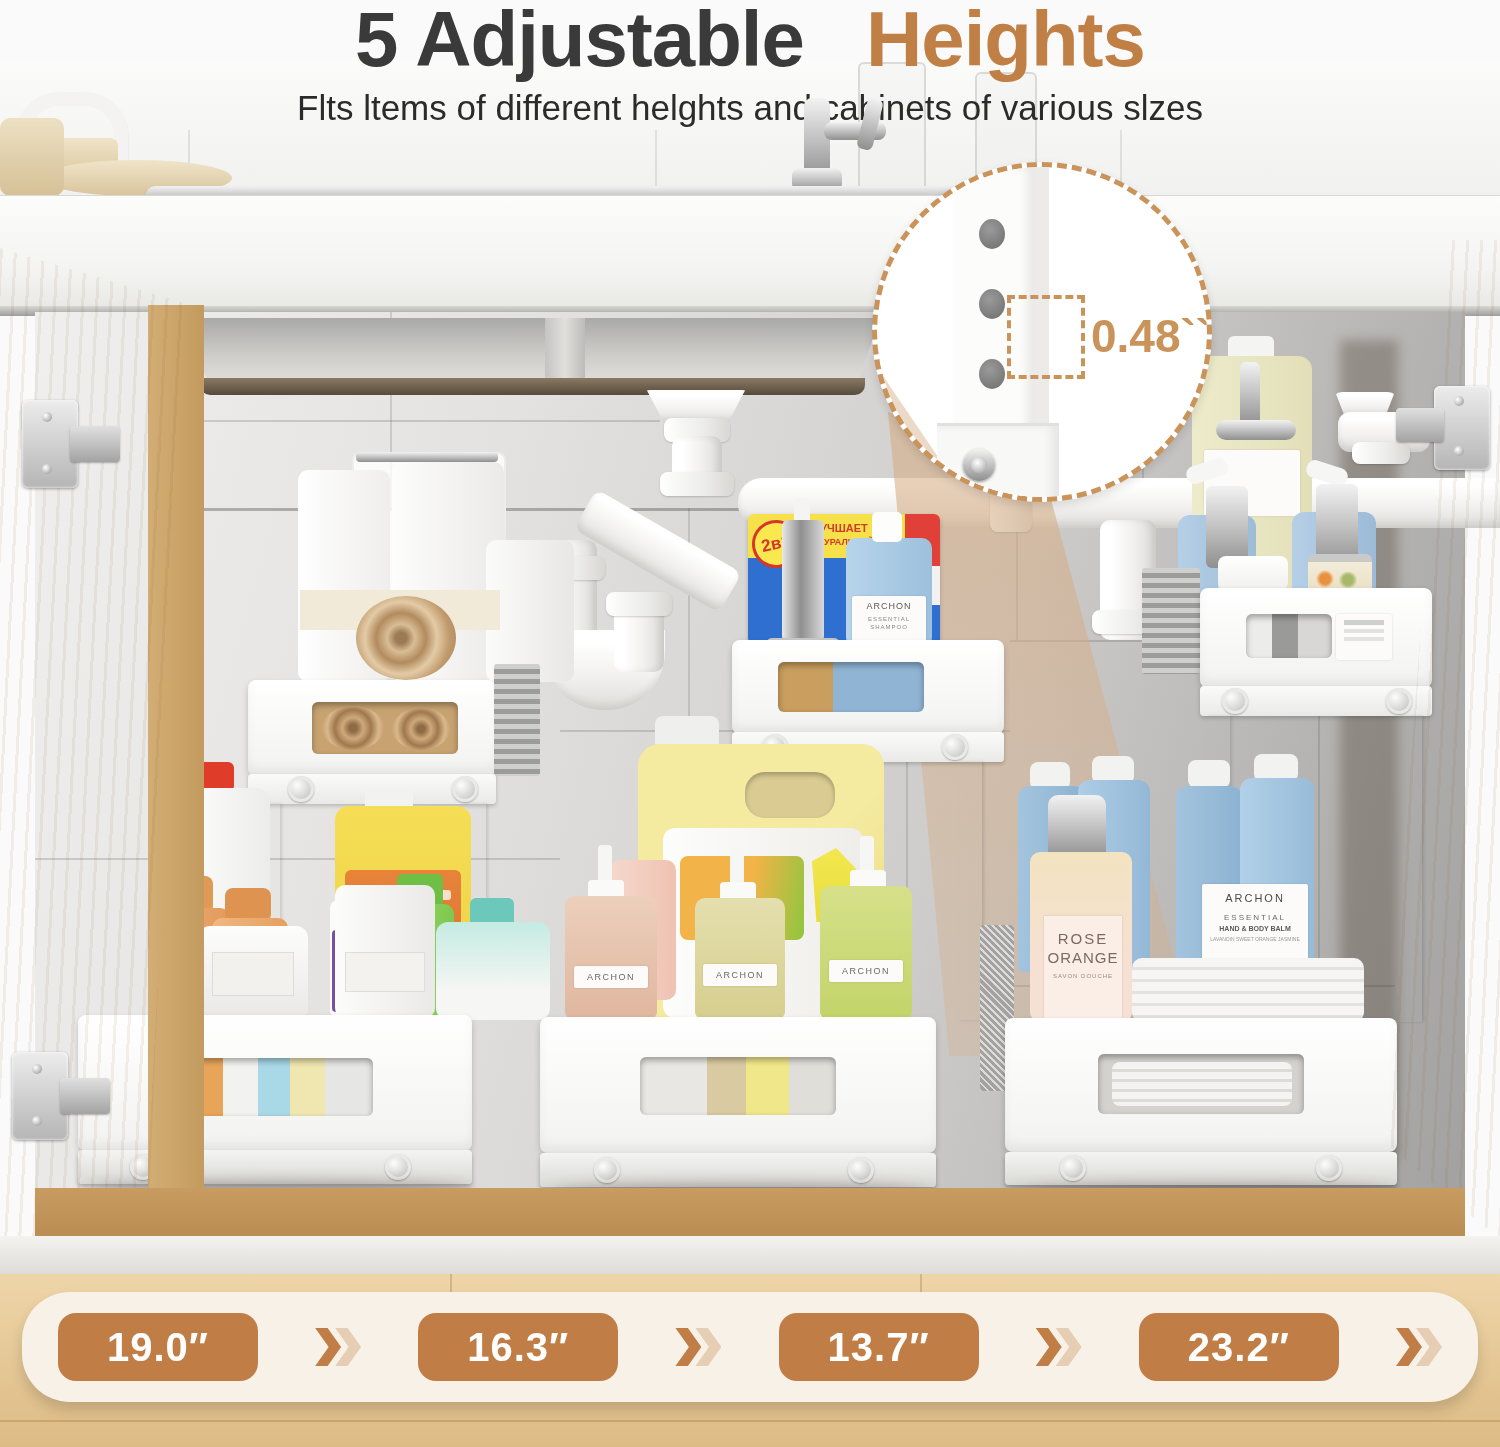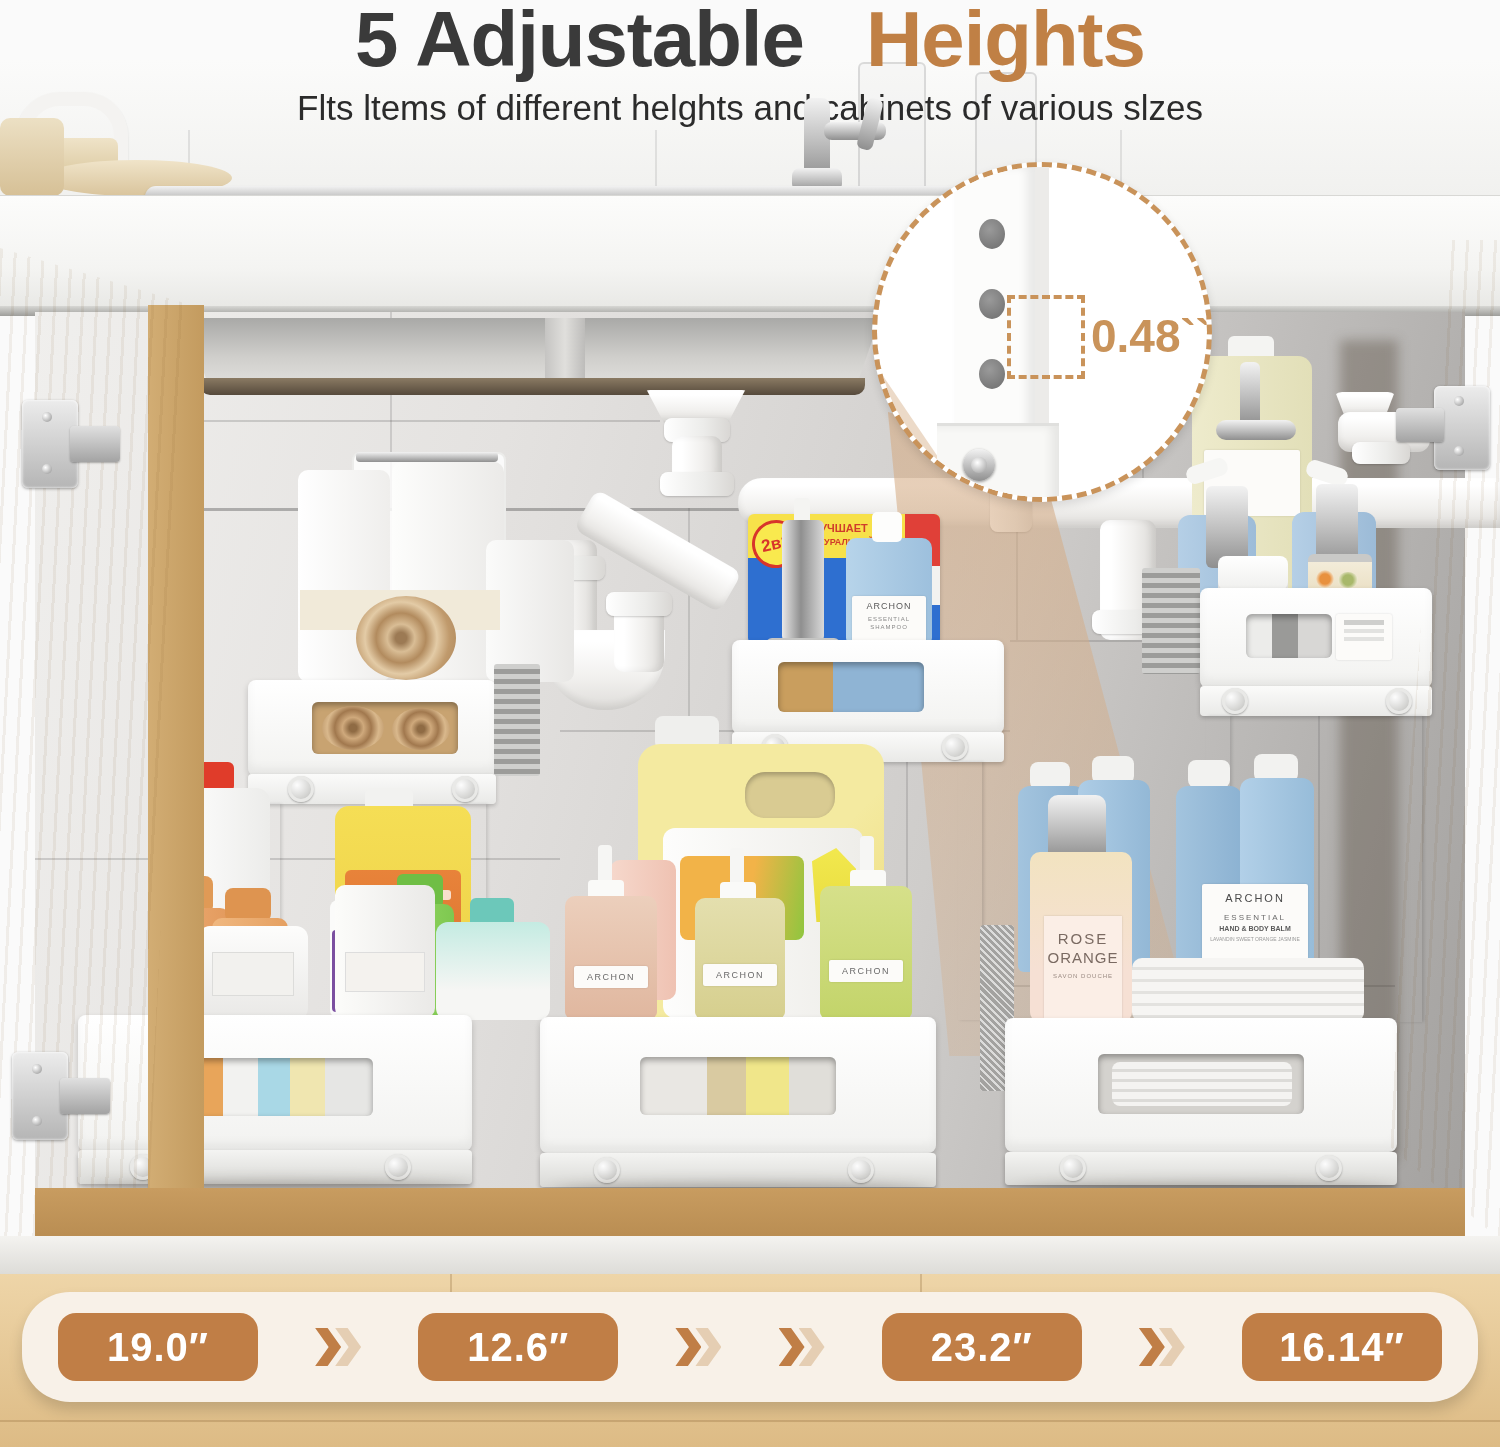"12.6″" div.pill { text: 12.6 -> 16.3 }
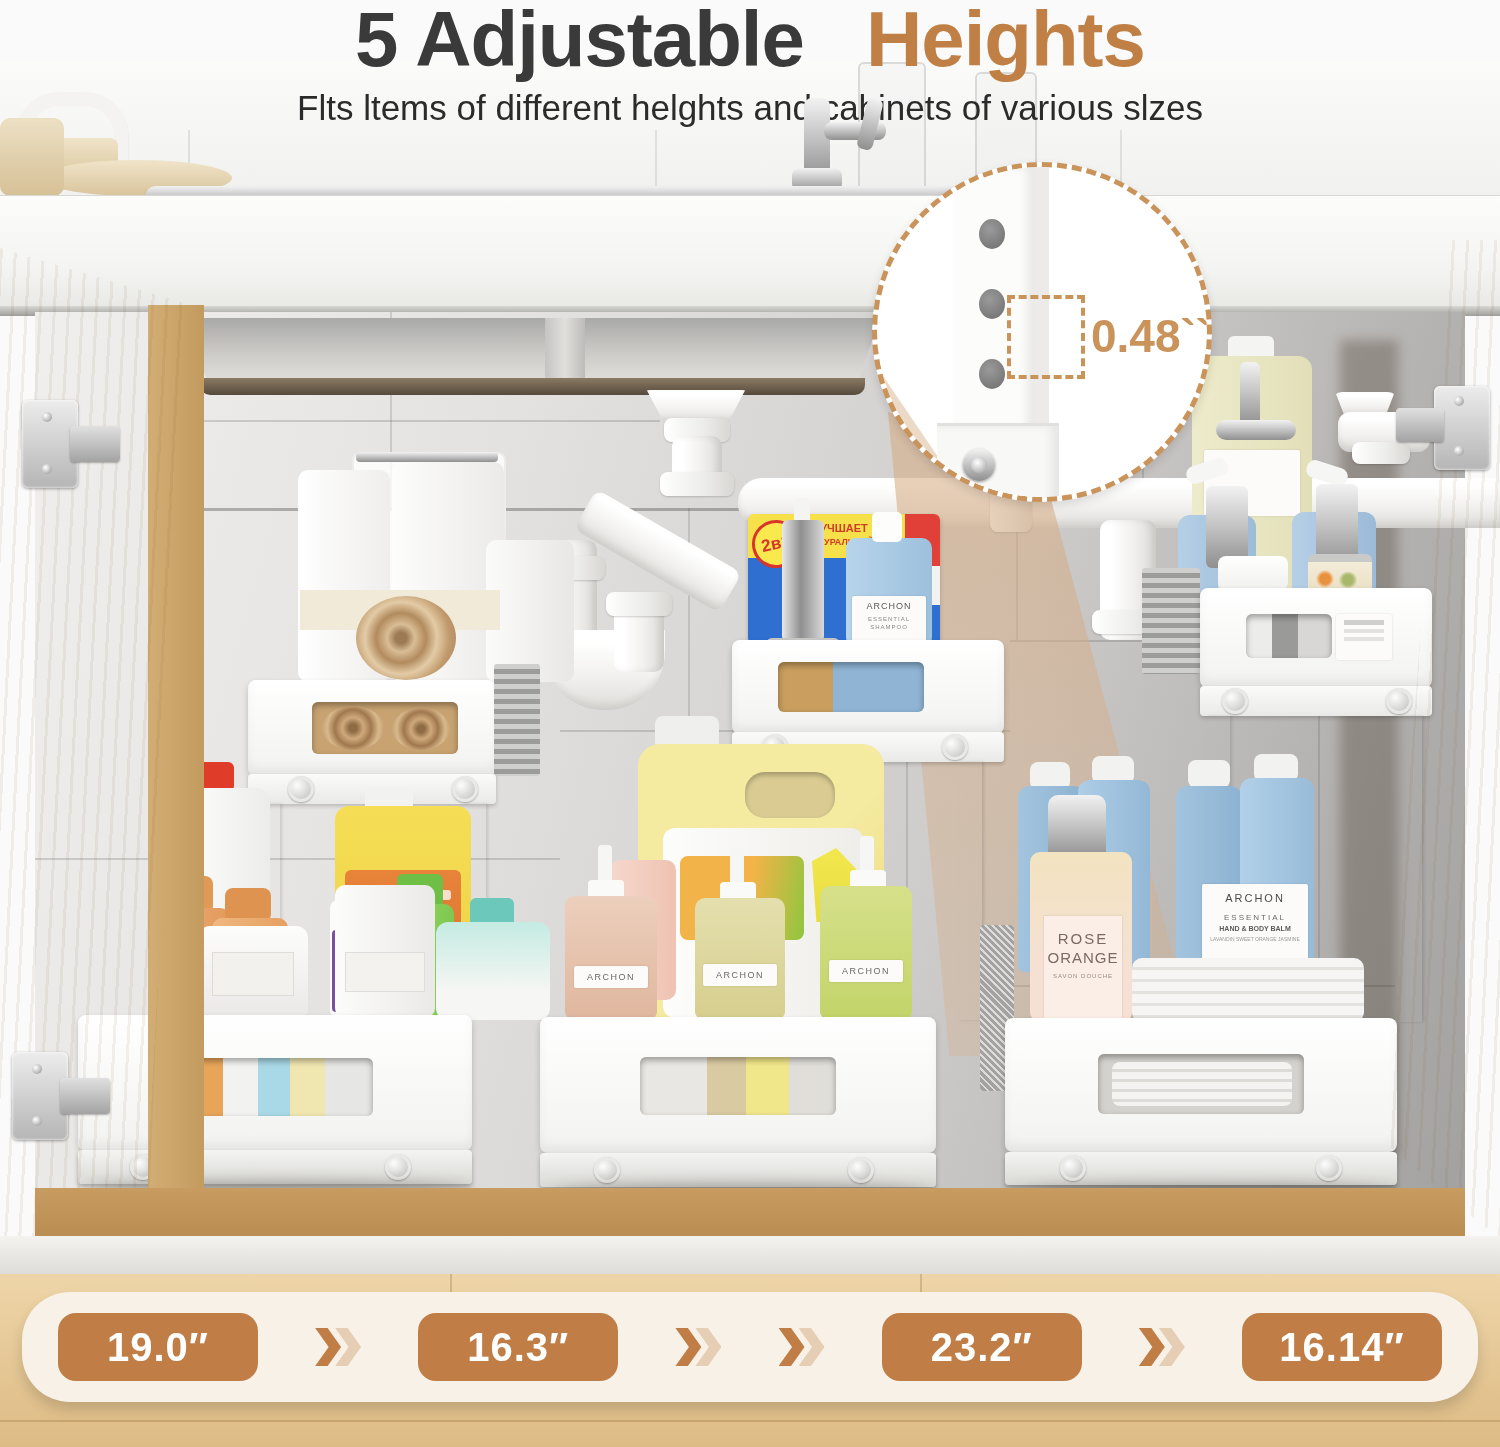"13.7″" div.pill { html: none -> <div>13.7″</div> }
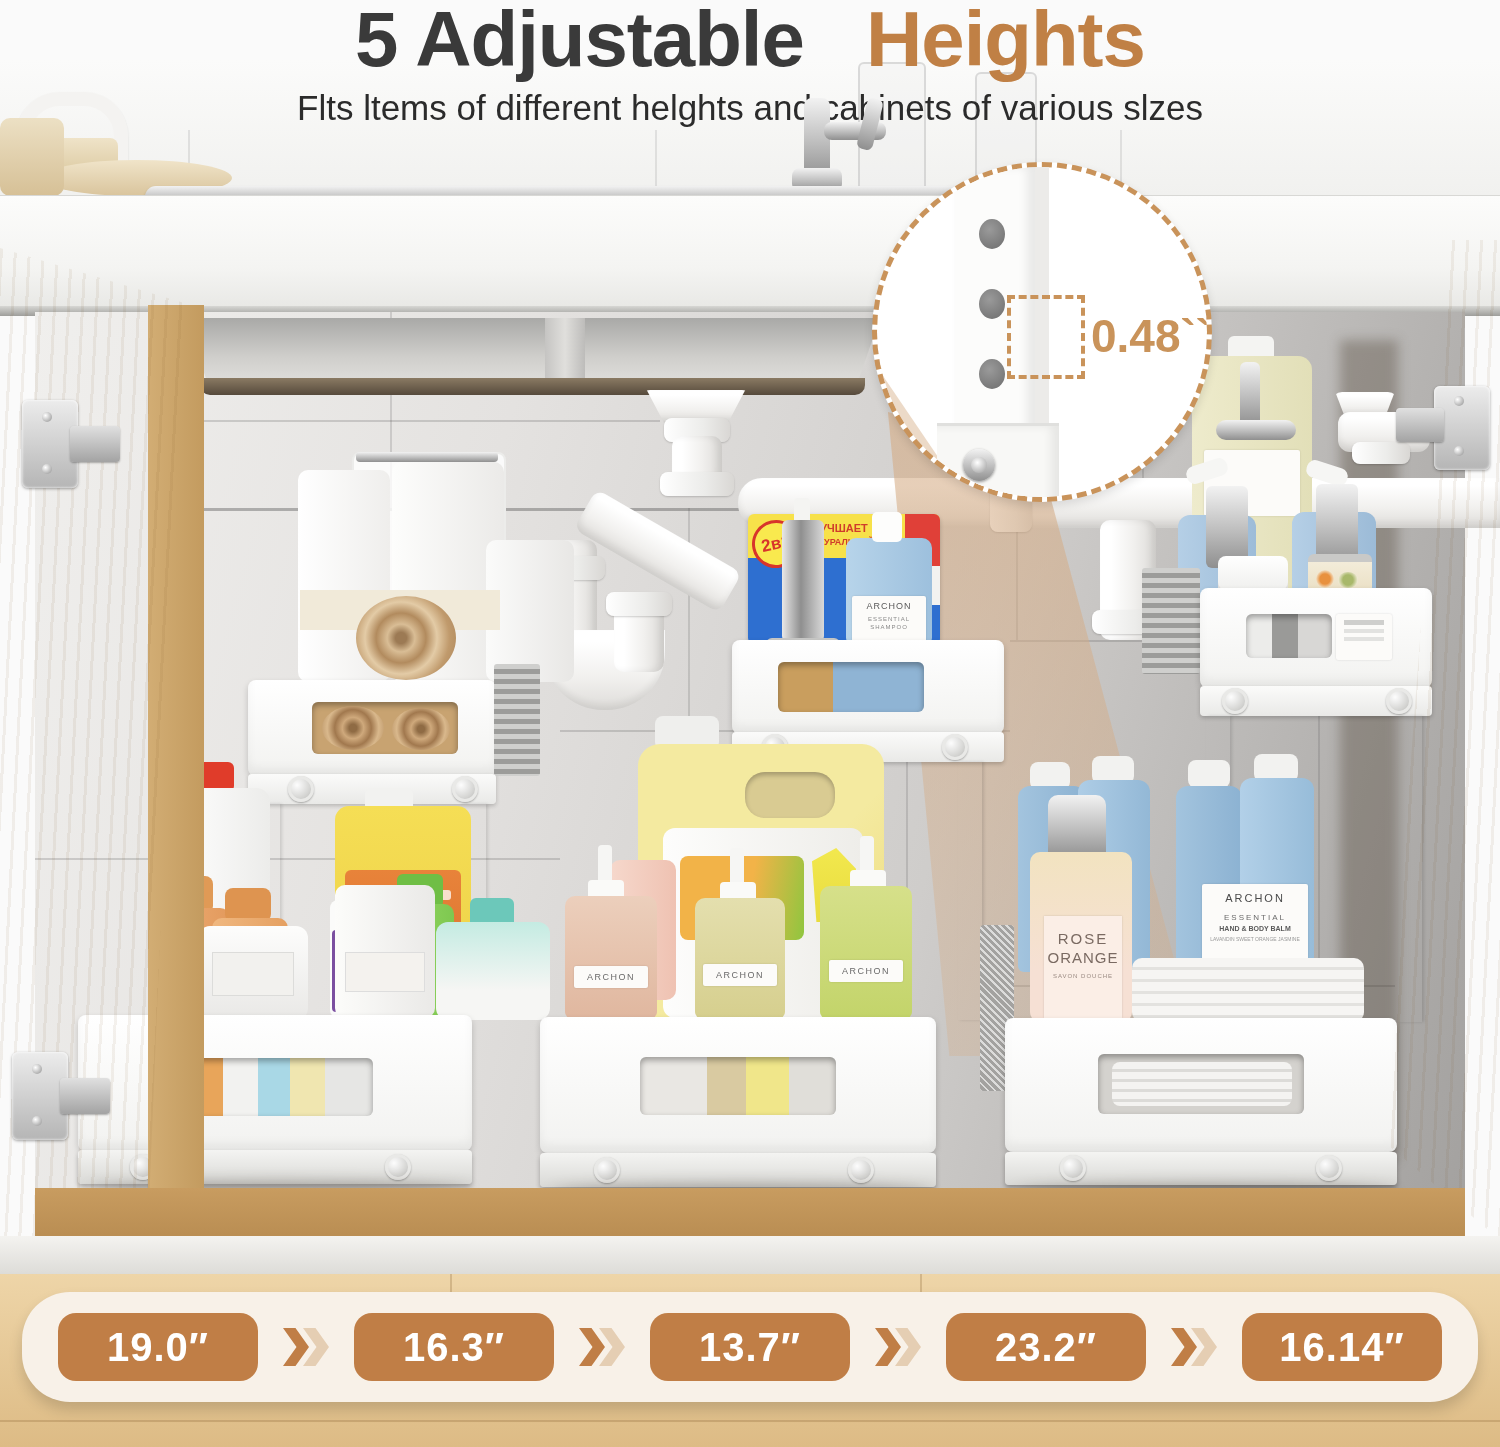"16.14″" div.pill { html: <div>16.14″</div> -> none }
